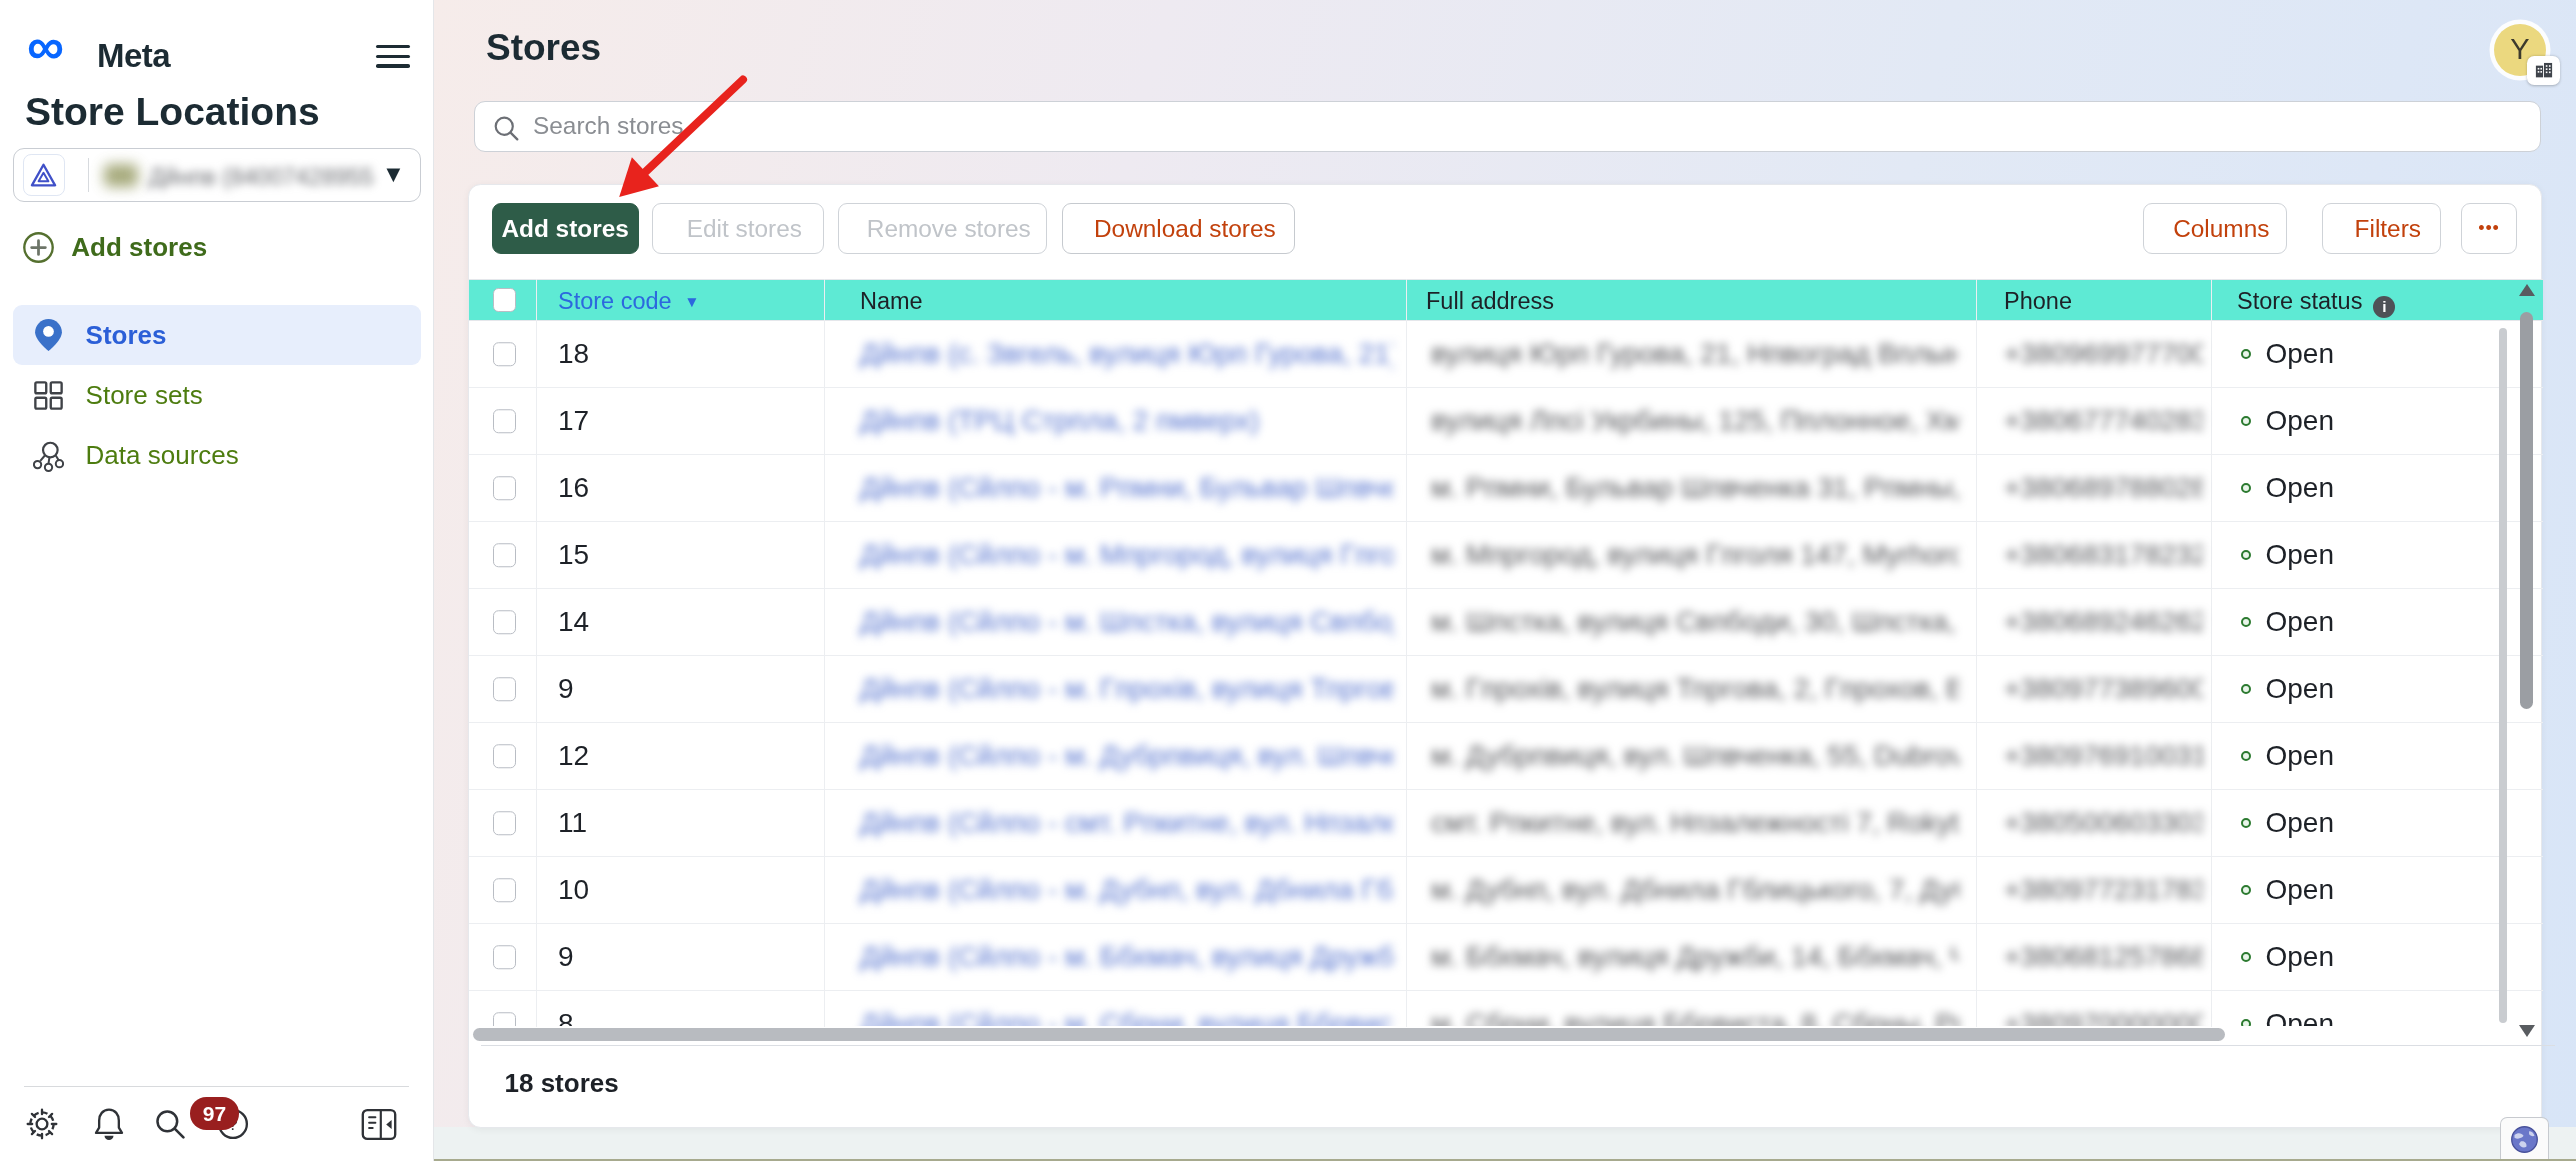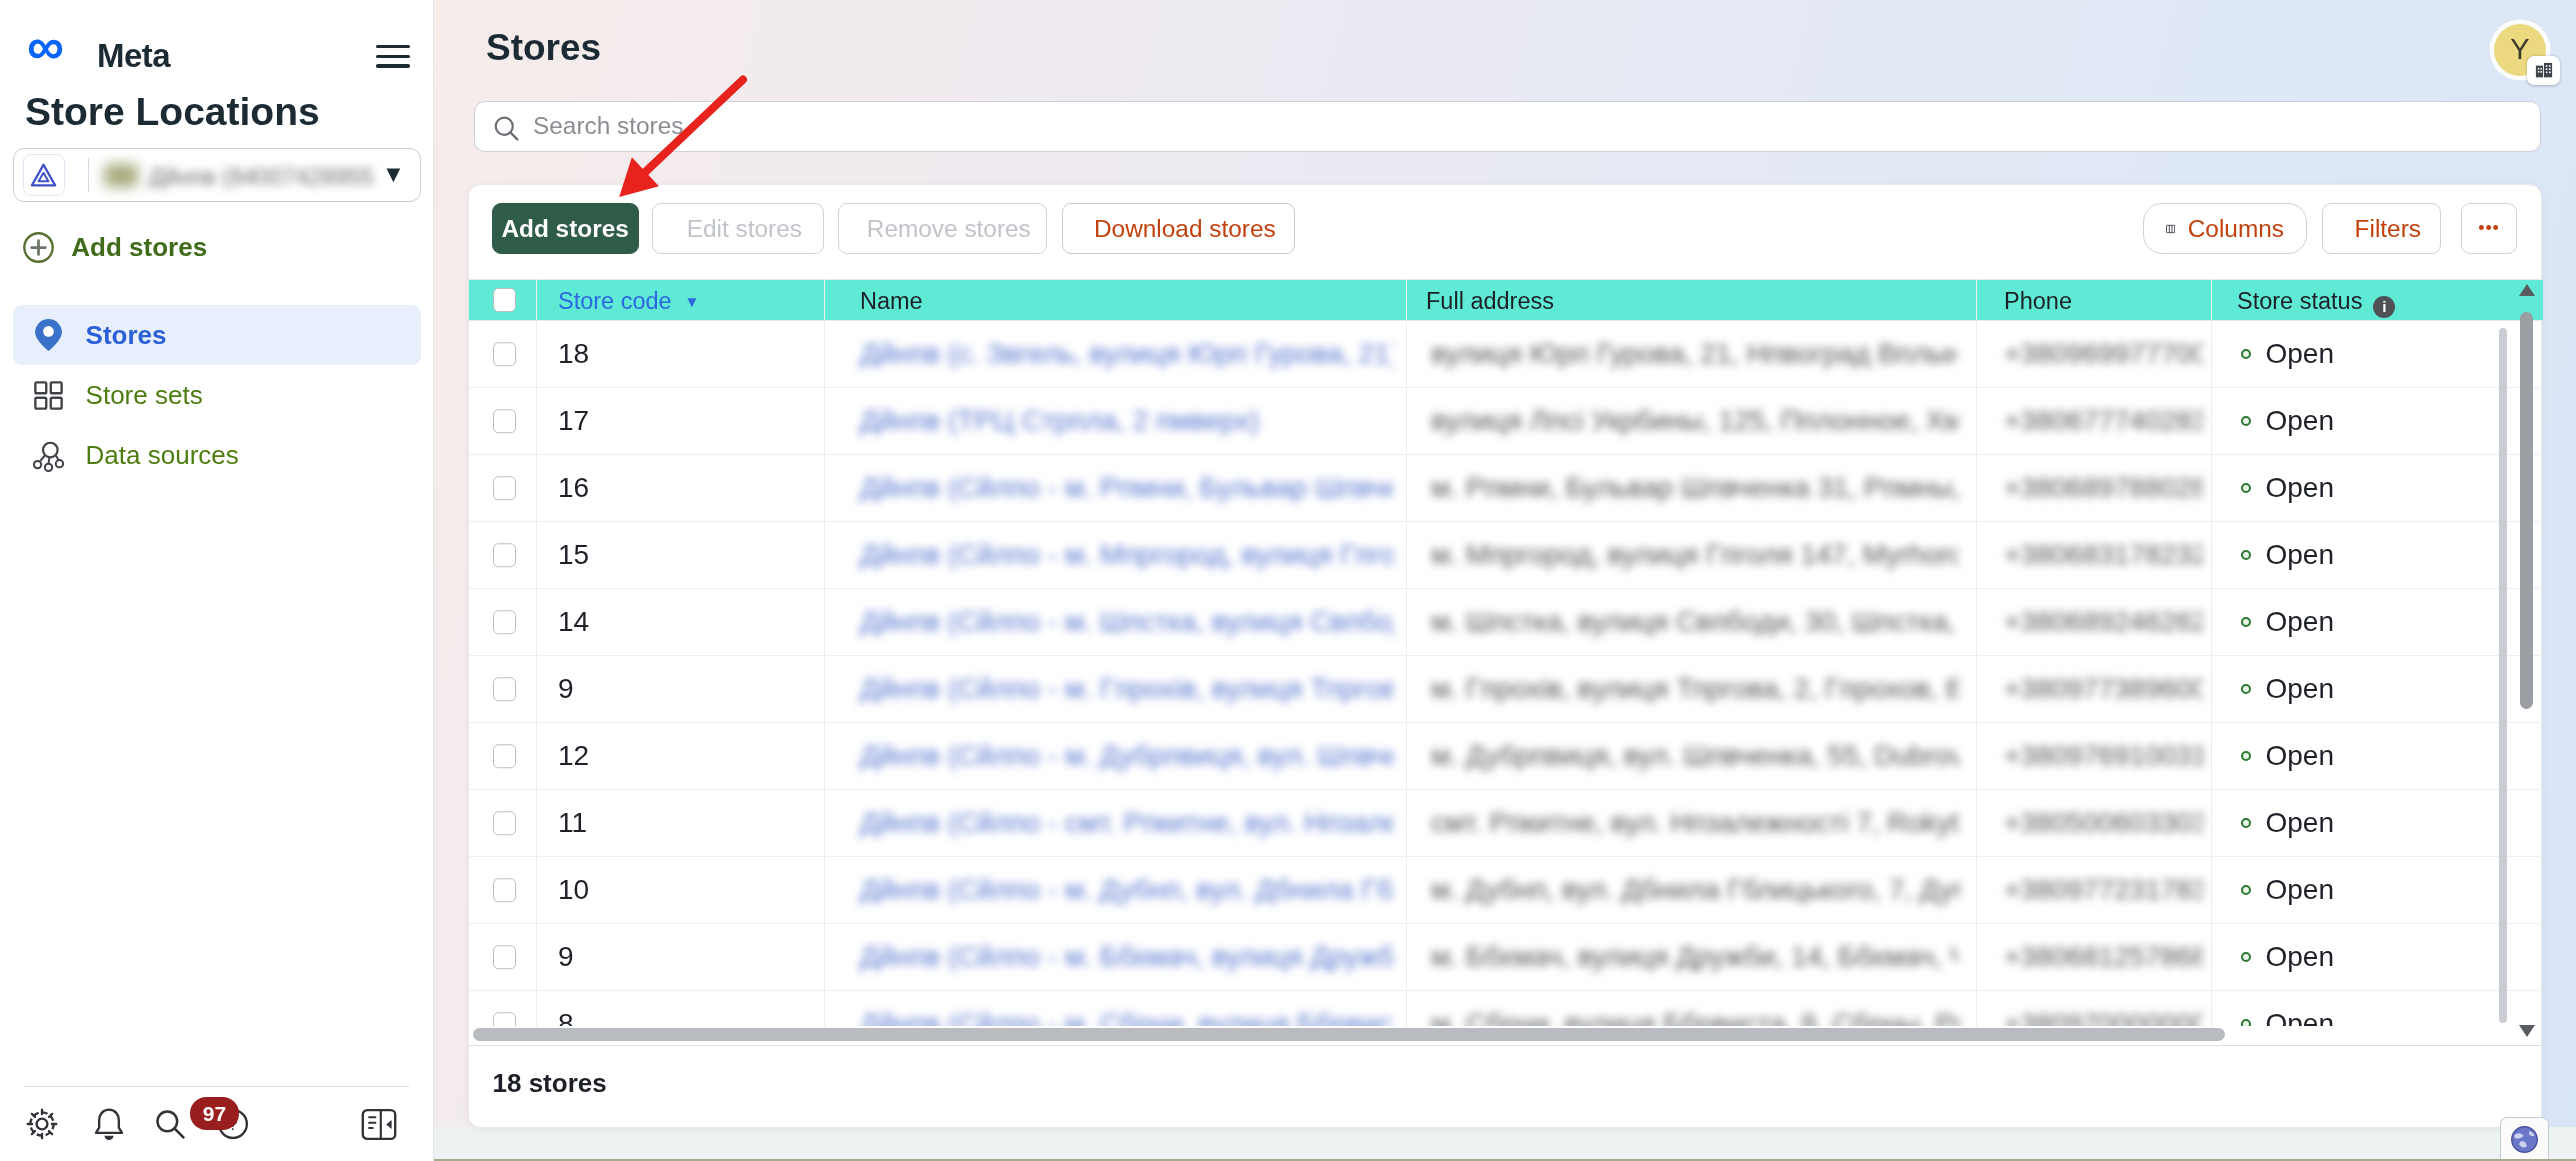"Columns" button.btn { border-radius: 19px -> none; width: 164px -> 144px }
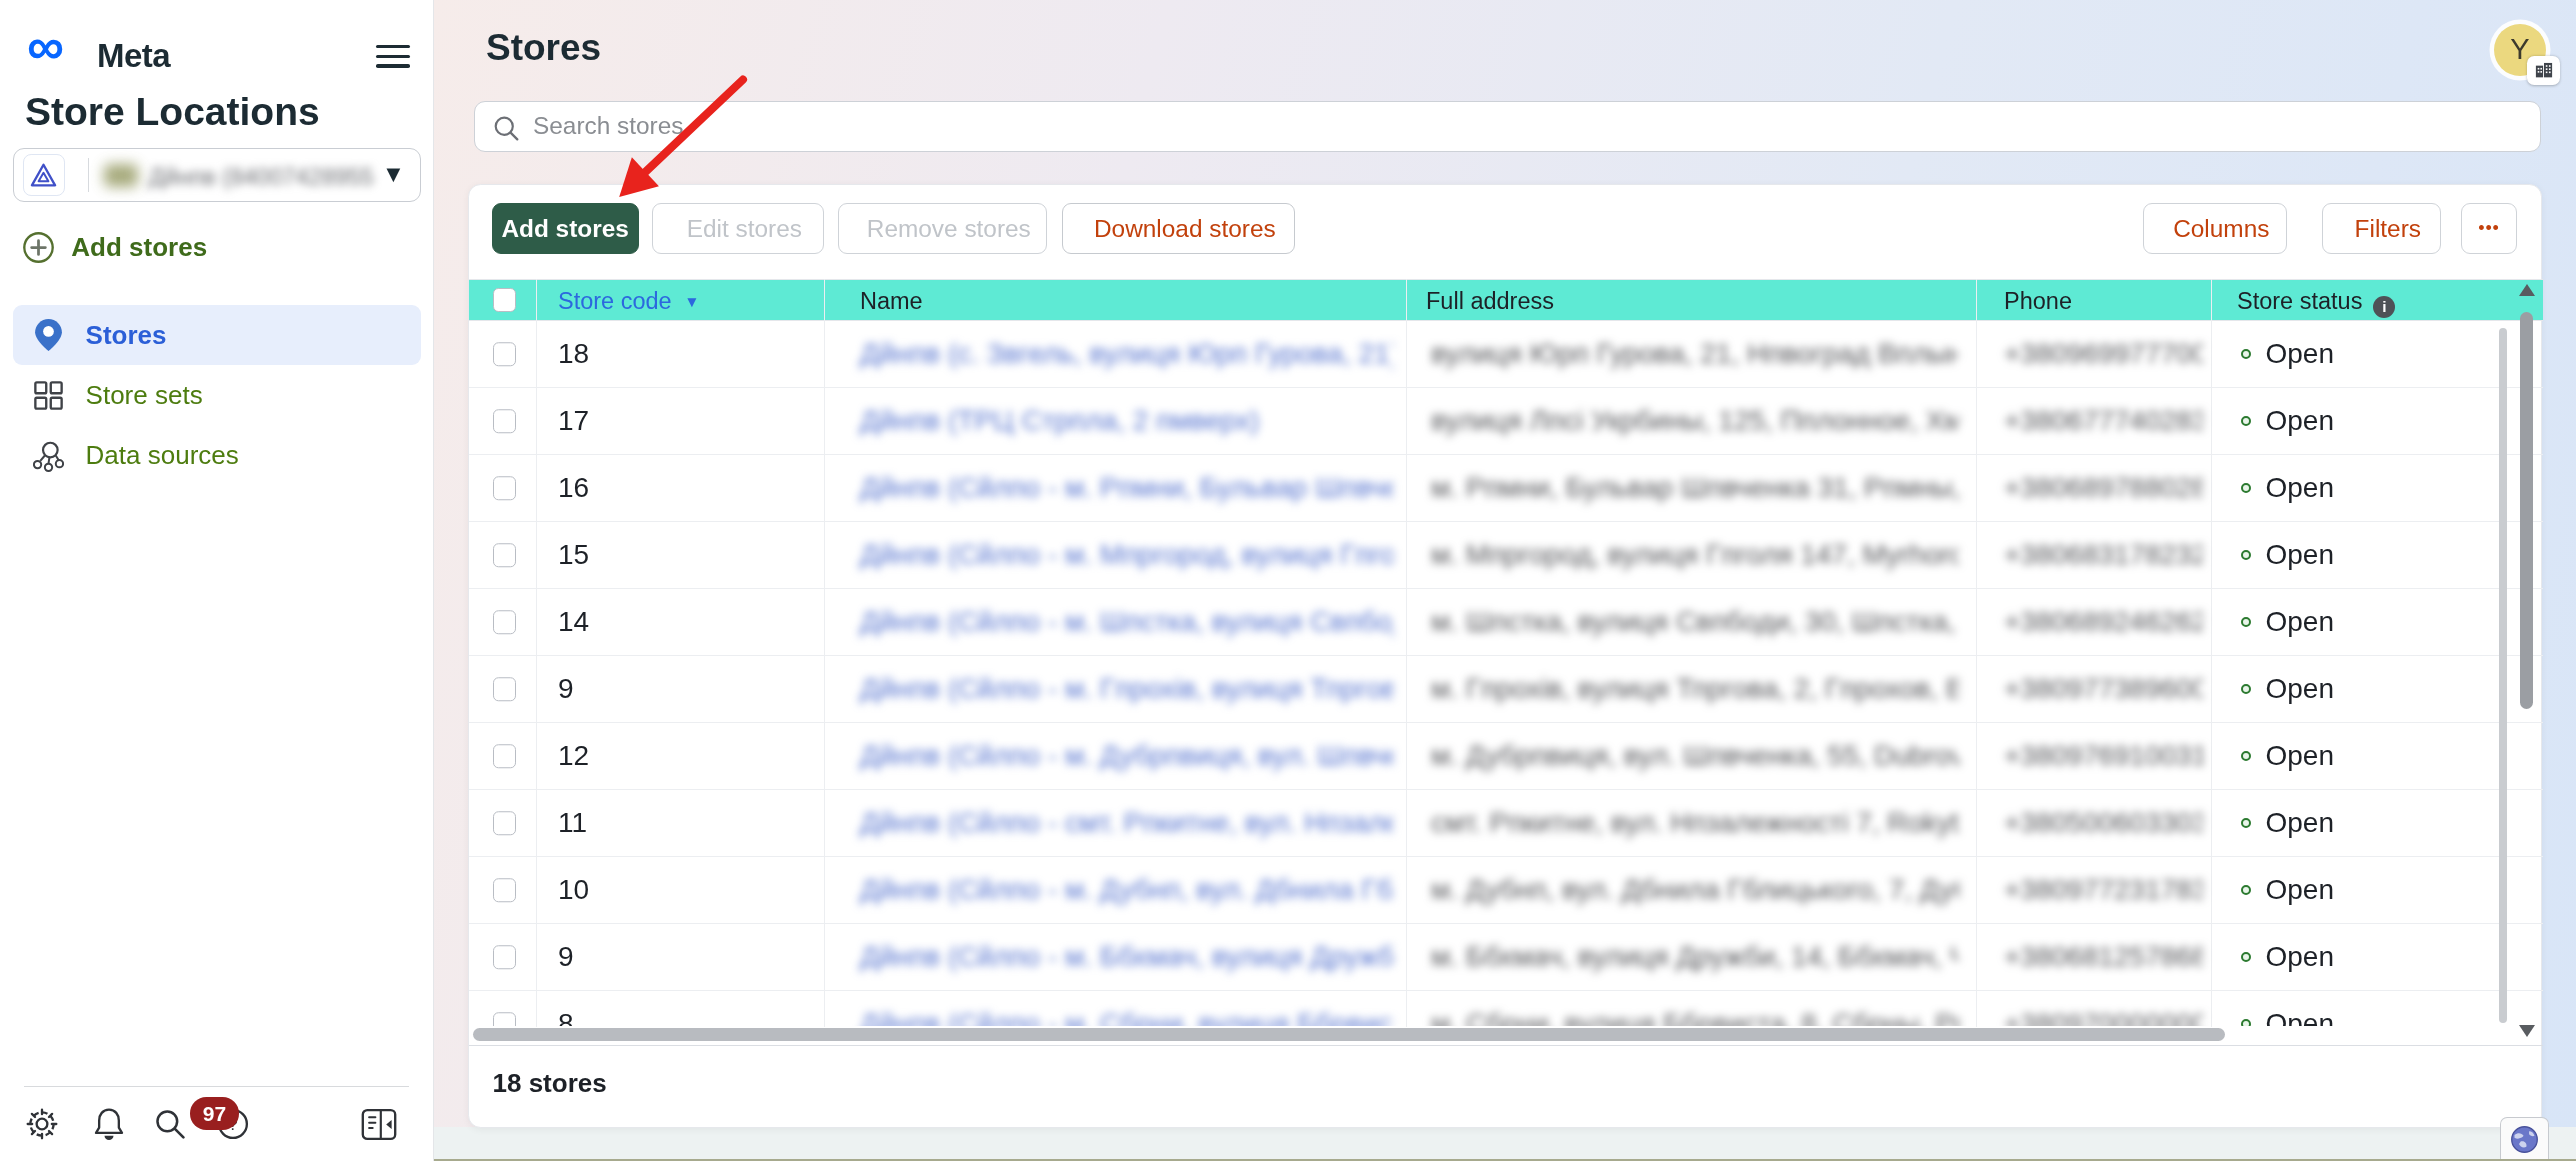"18 stores" .card-footer { left: 0 -> 12px }
